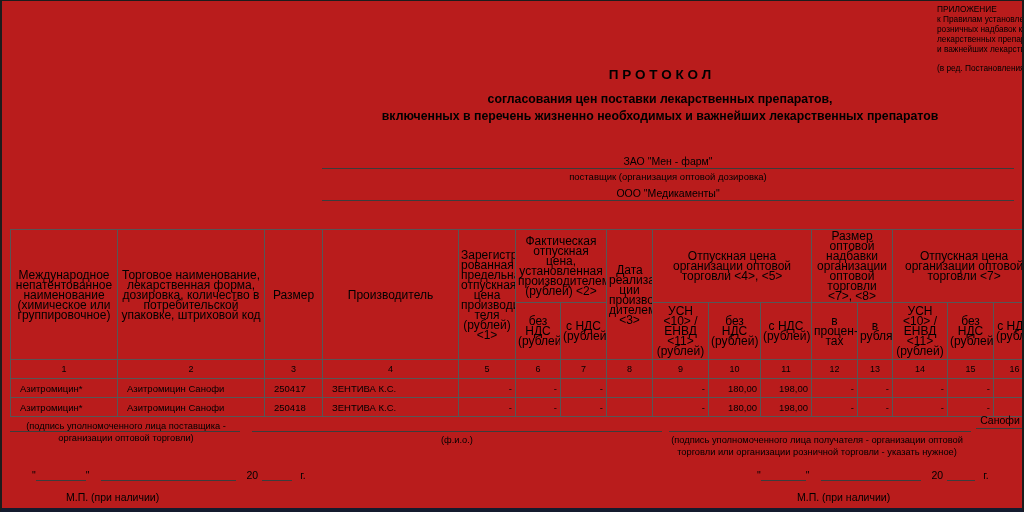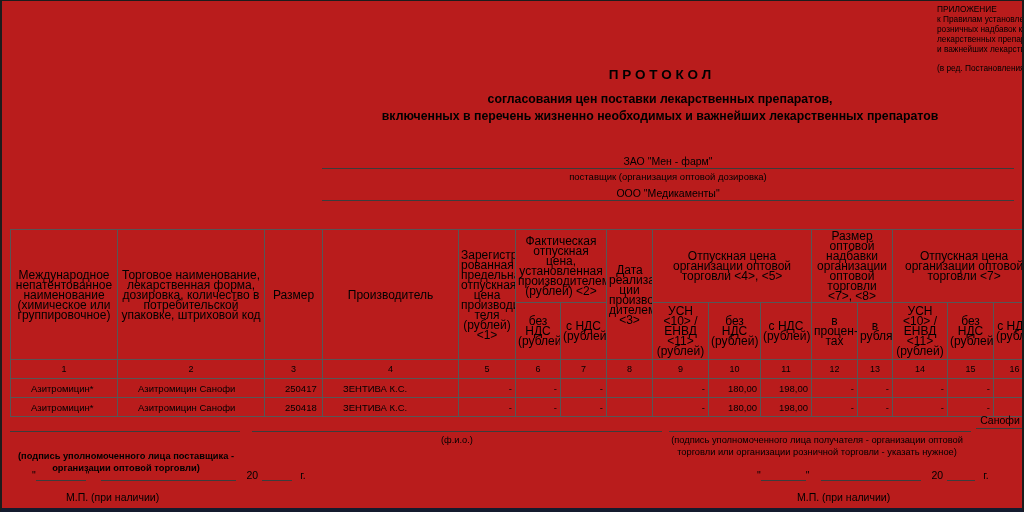"Азитромицин*" .doc-table td.cl { padding-left: 20px -> 9px }
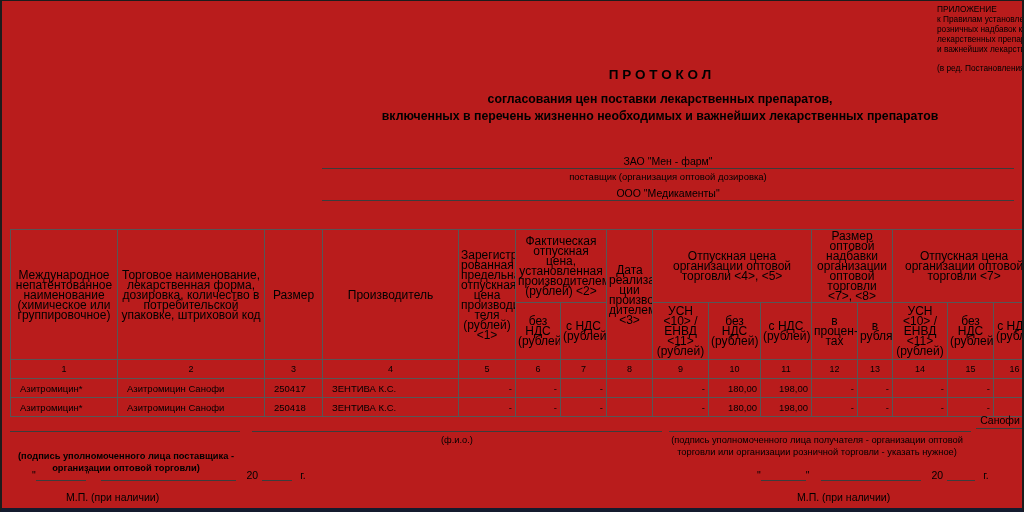"(подпись уполномоченного лица поставщика" div.sig-caption { font-weight: bold -> none; top: 450px -> 420px }
